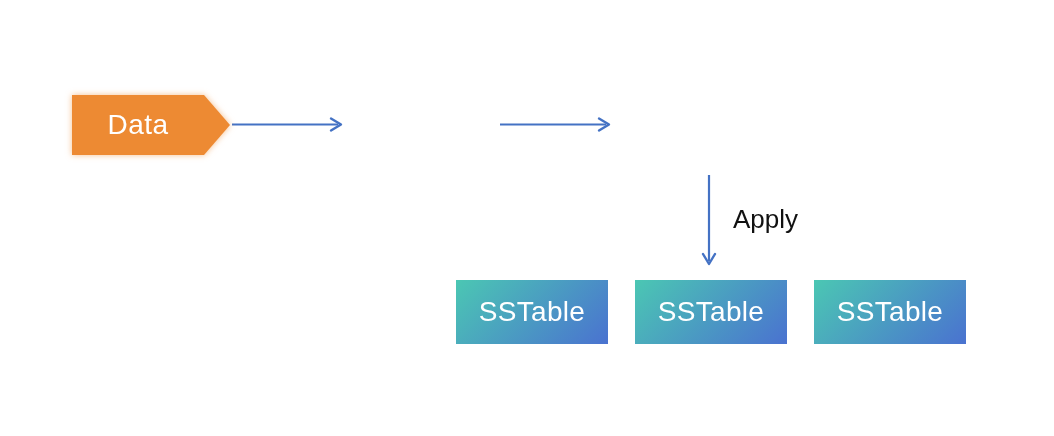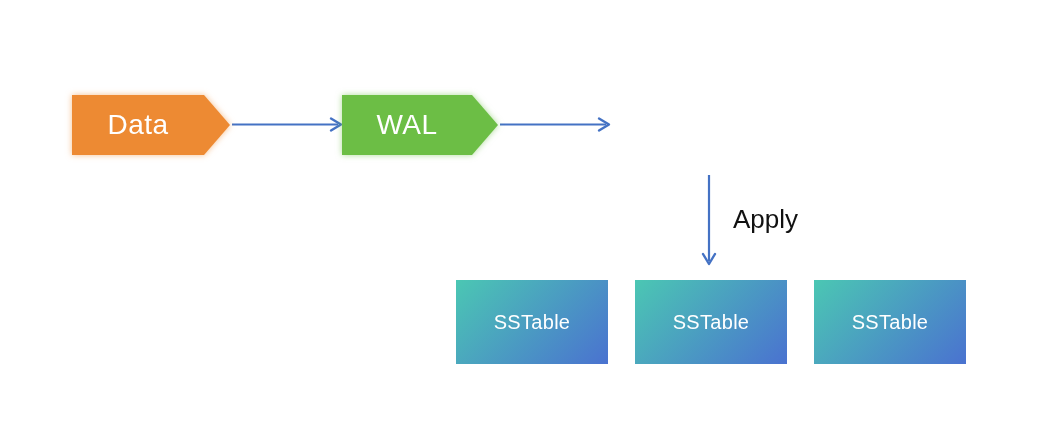"WAL" div.pent-wrap { html: <div> <div> <span>WAL</span> </div> </div> -> none }
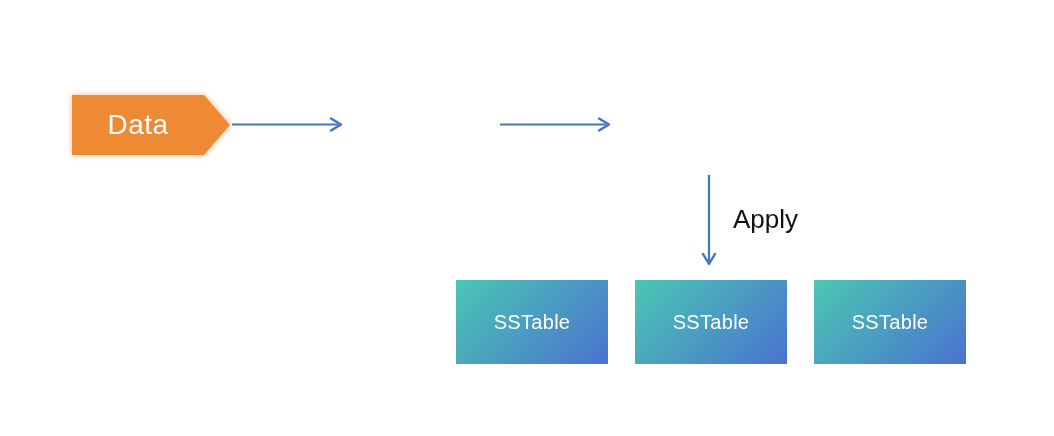"SSTable" .sstable { font-size: 20px -> 28px; height: 84px -> 64px }
